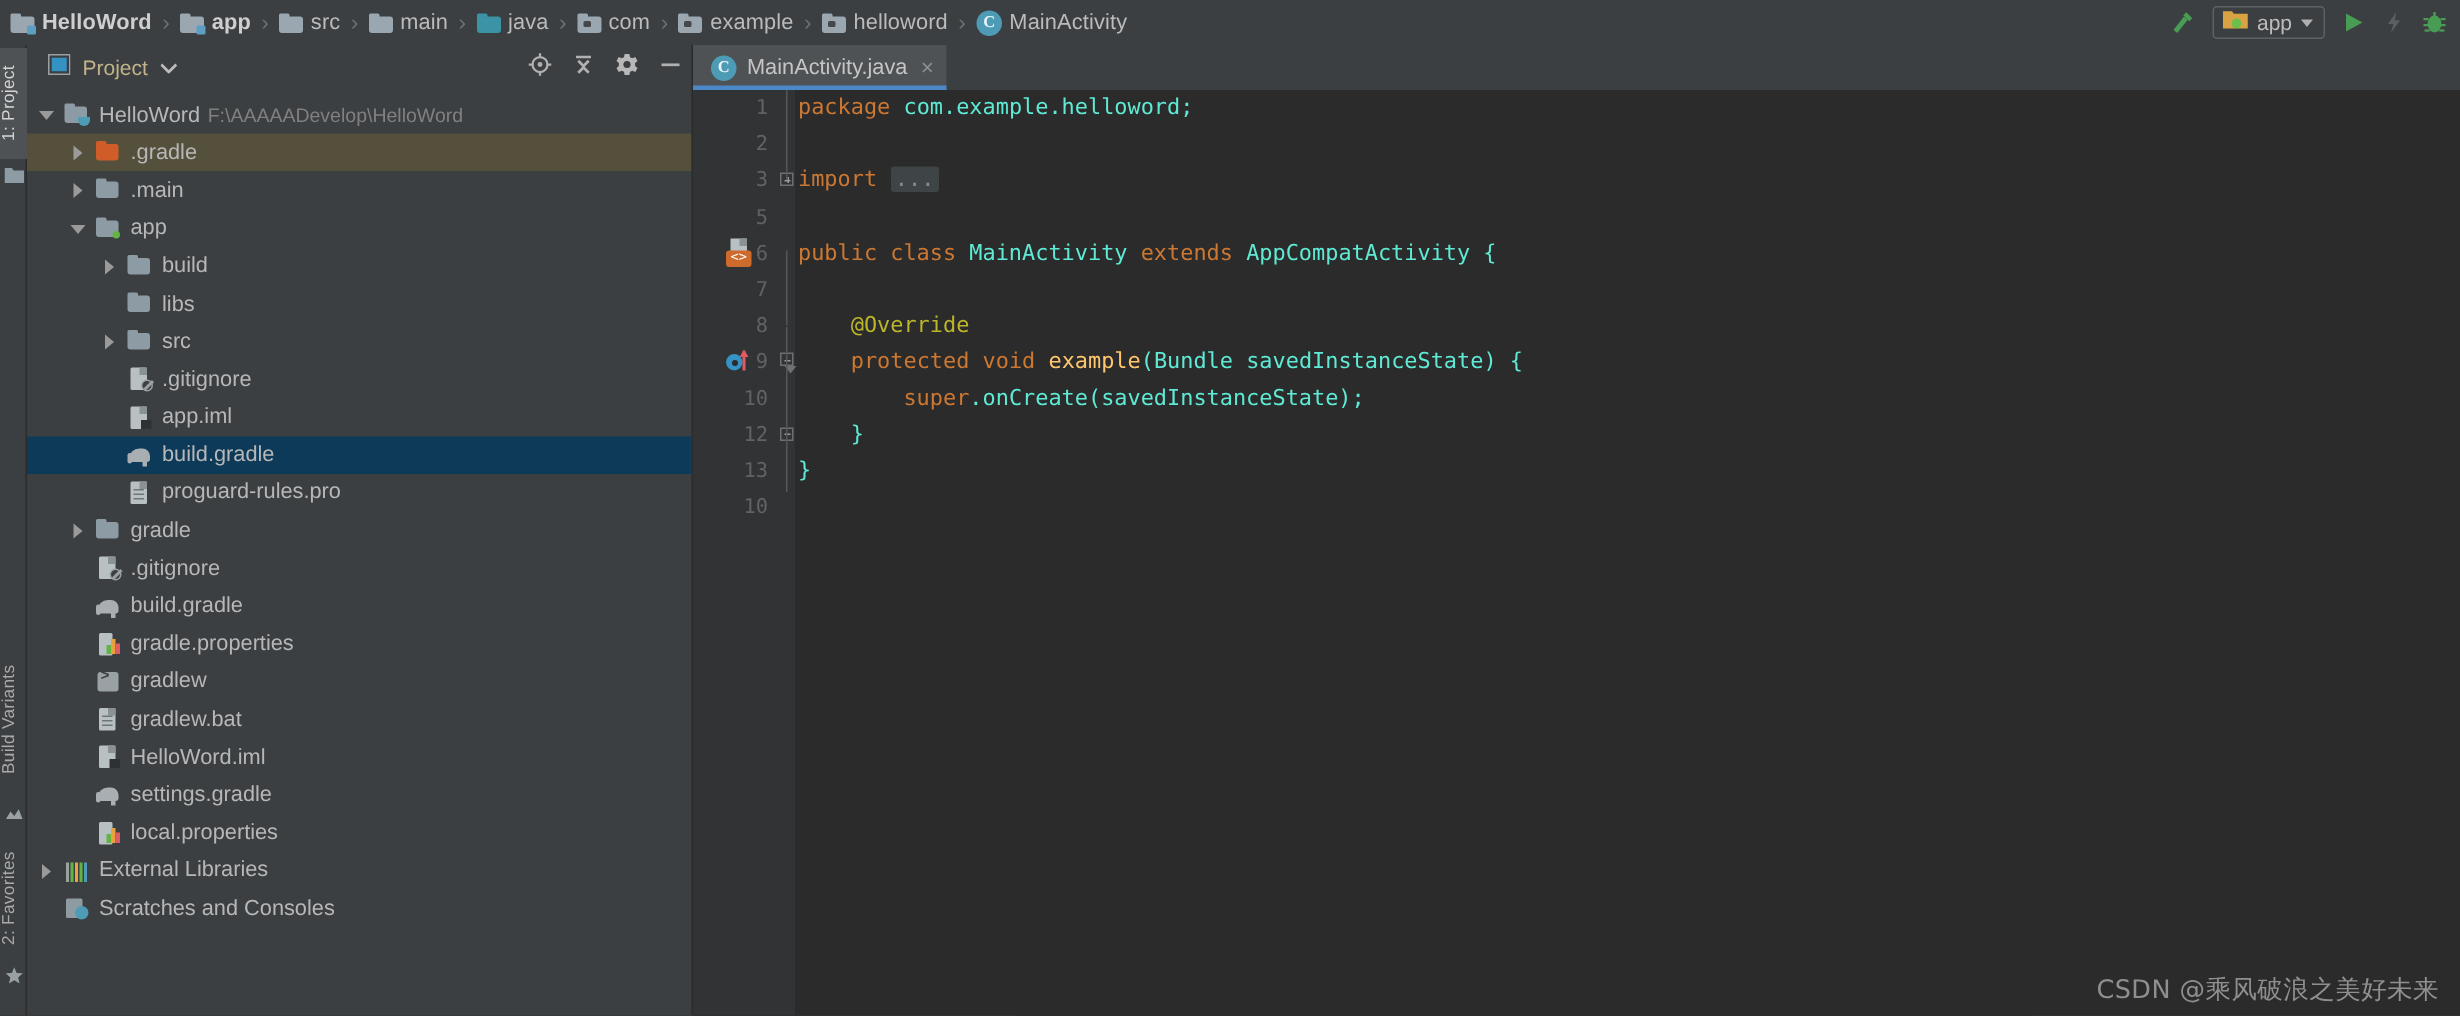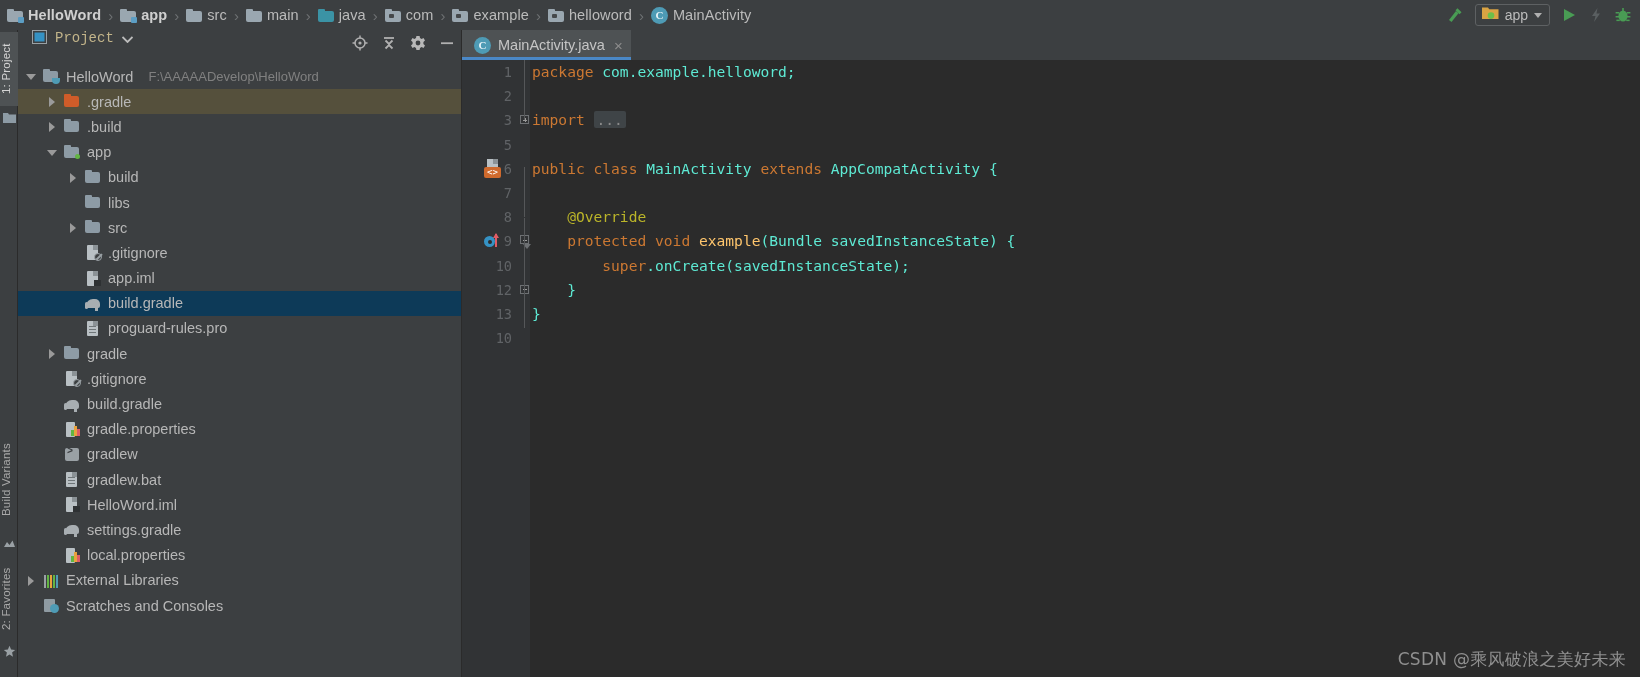"Project" .proj-header { align-items: flex-start -> center; font-family: Liberation Mono, monospace -> none }
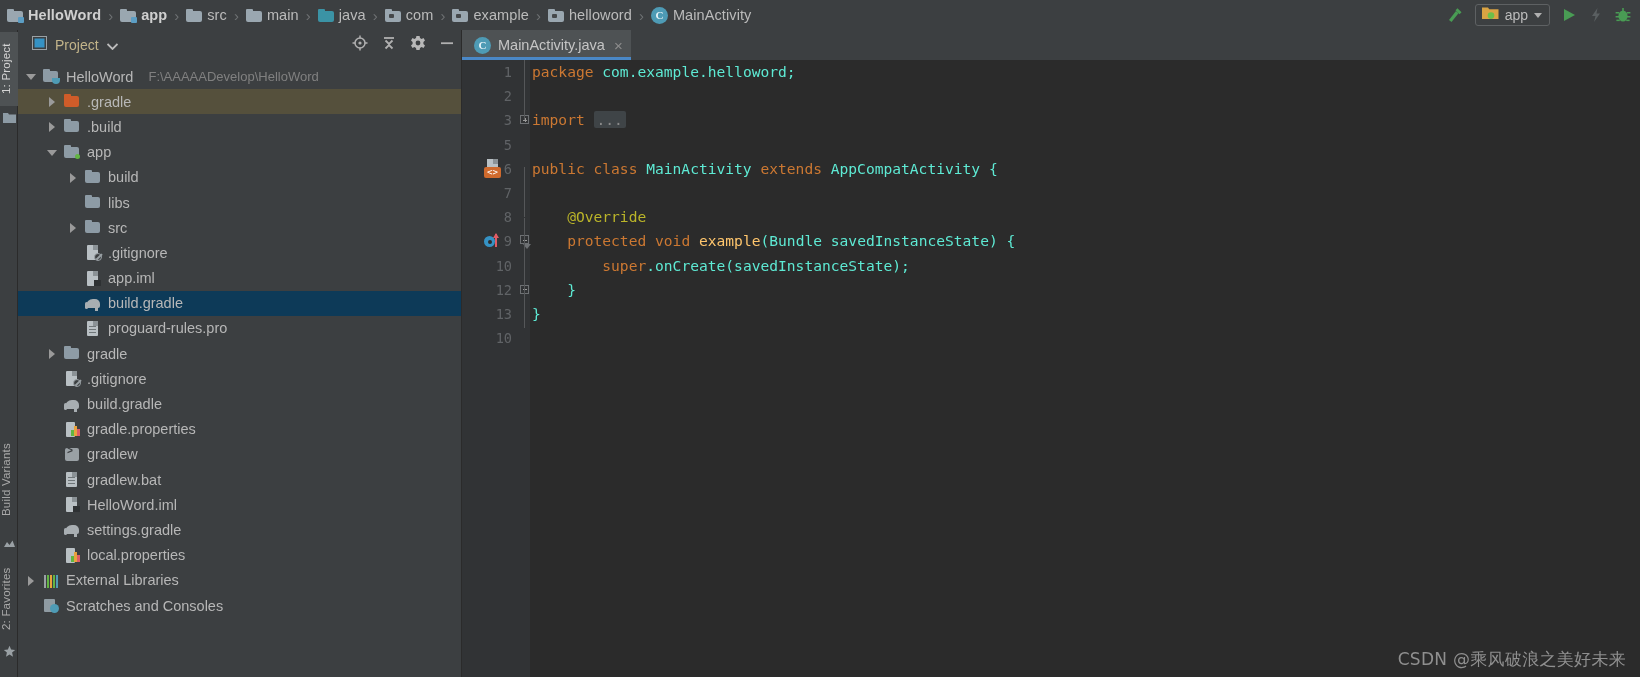"F:\AAAAADevelop\HelloWord" .row-path { margin-left: 15px -> 5px }
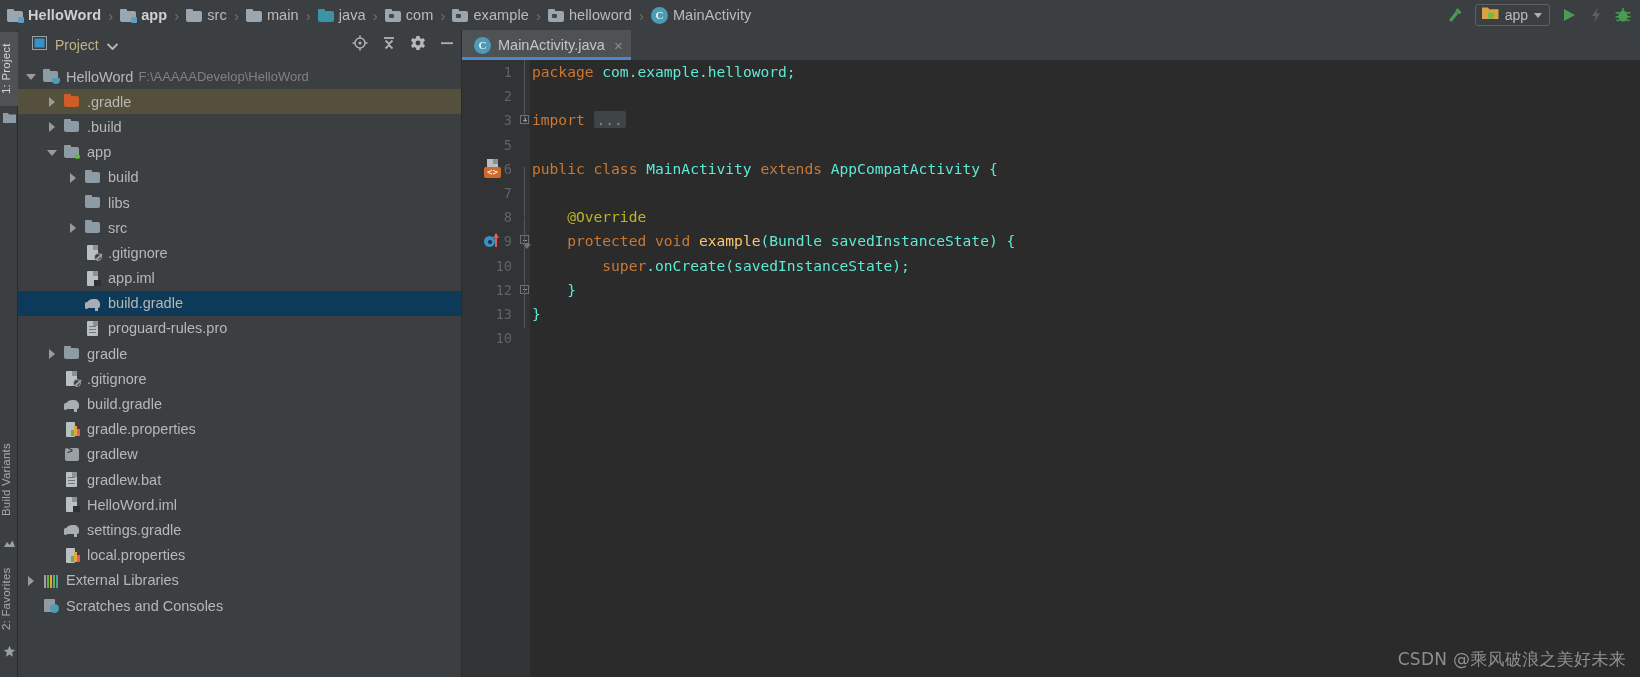".build" span.row-label { text: .build -> .main }
